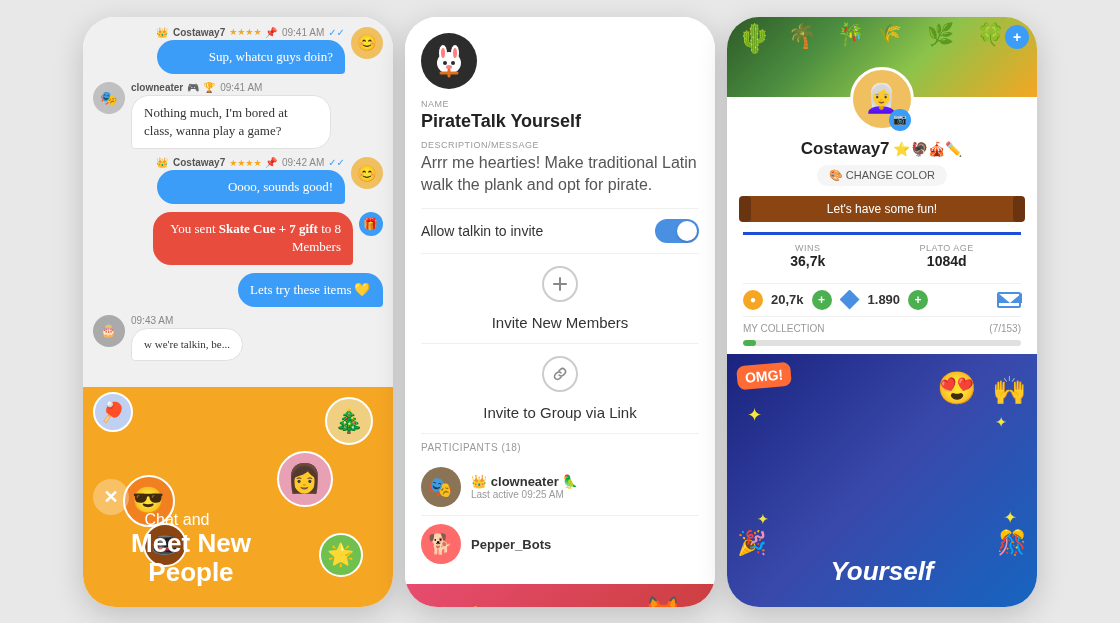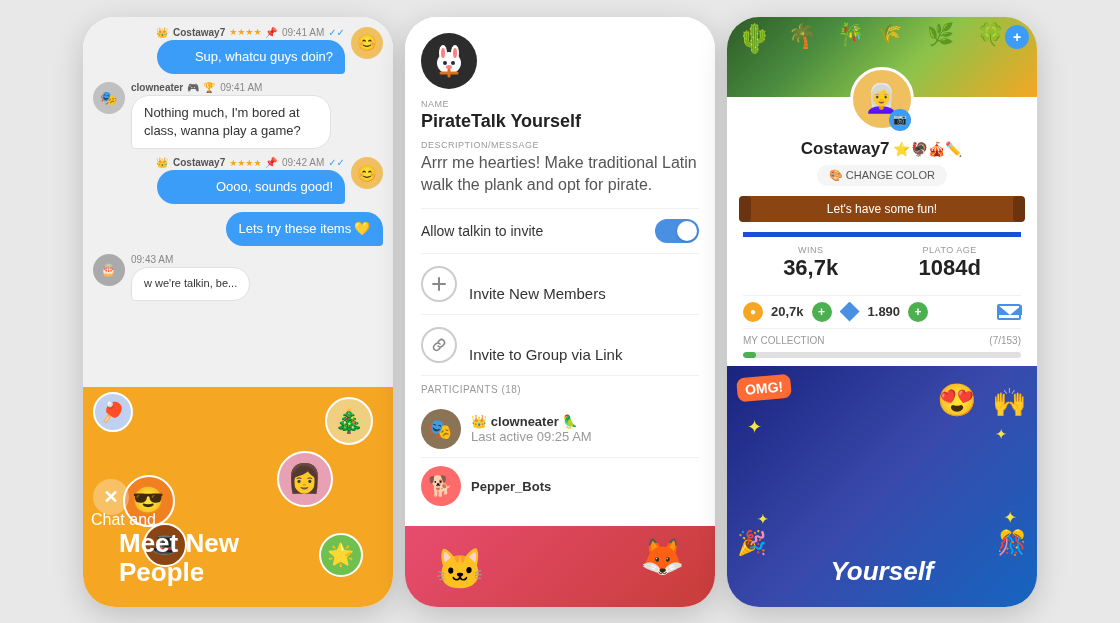"Sup, whatcu guys doin?" .msg-bubble { font-family: none -> Liberation Serif, serif }
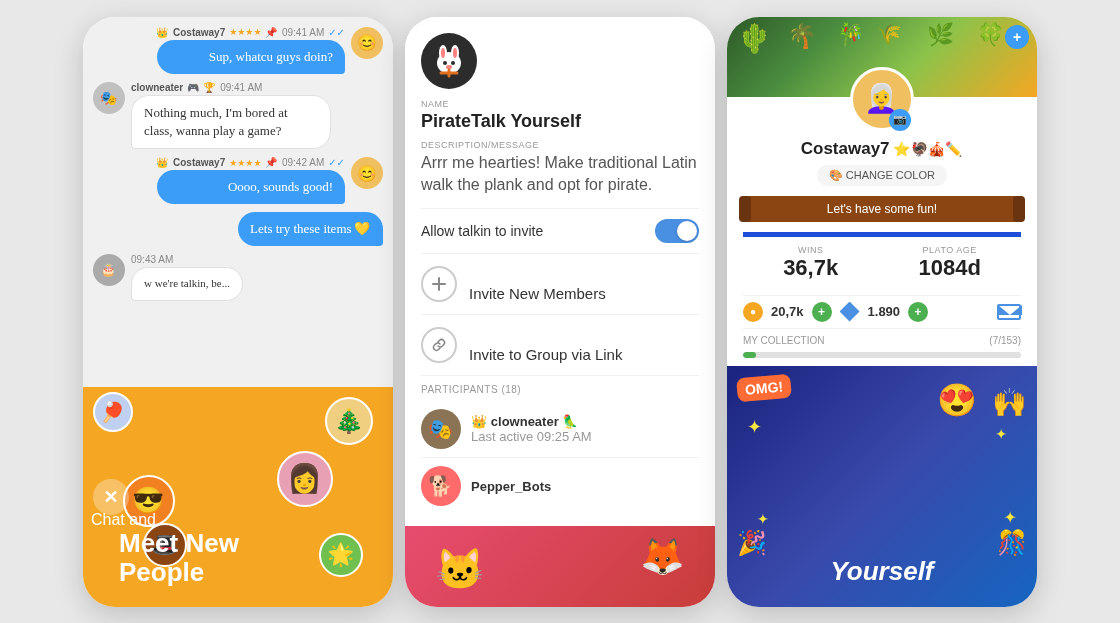"You sent Skate Cue +" div.msg-row { html: none -> <div> <div> <div> You sent <strong>Skate Cue + 7 gift</strong> to 8 Members </div> </div> <div>🎁</div> </div> }
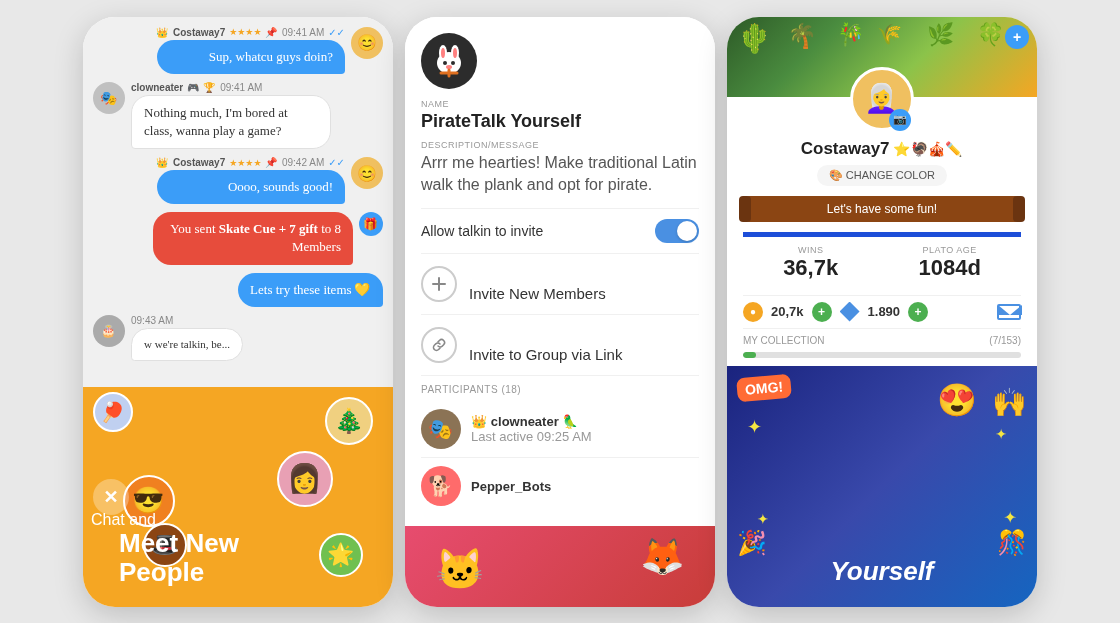"WINS" .stats-row { border-top: 5px solid #1d4ed8 -> 3px solid #1d4ed8 }
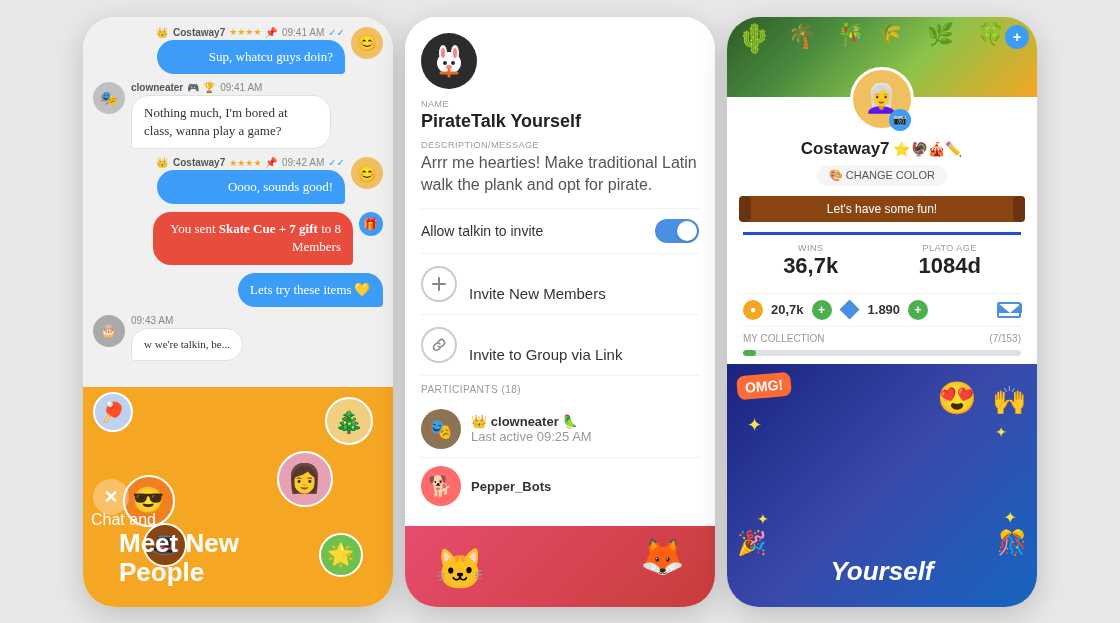"36,7k" .stat-value { font-size: 22px -> 14px }
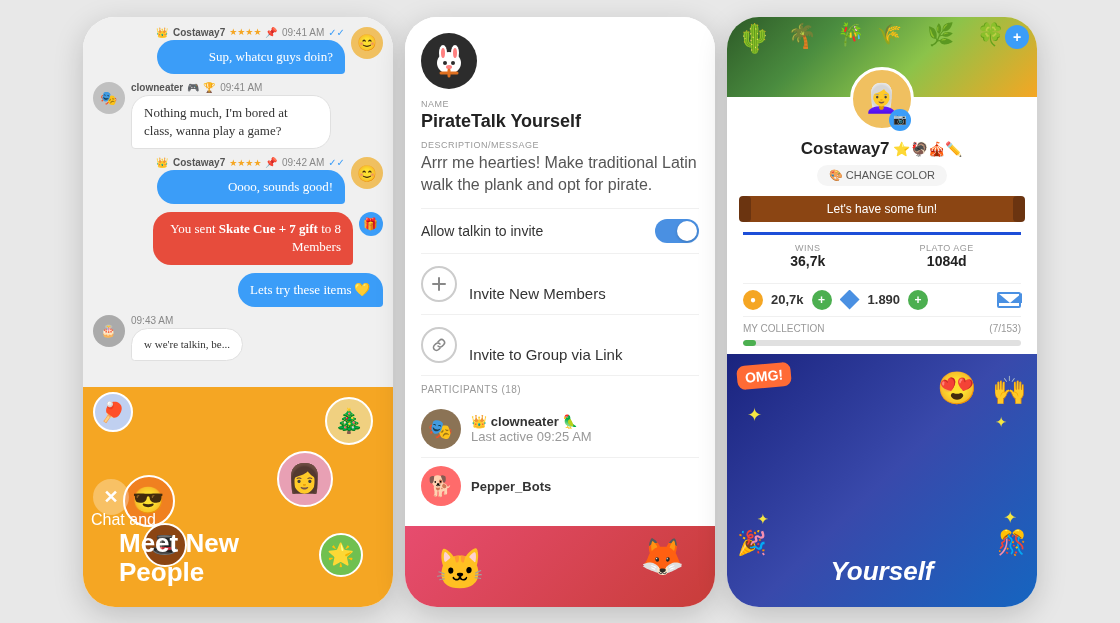"Invite New Members" .action-row { align-items: flex-end -> center; flex-direction: none -> column }
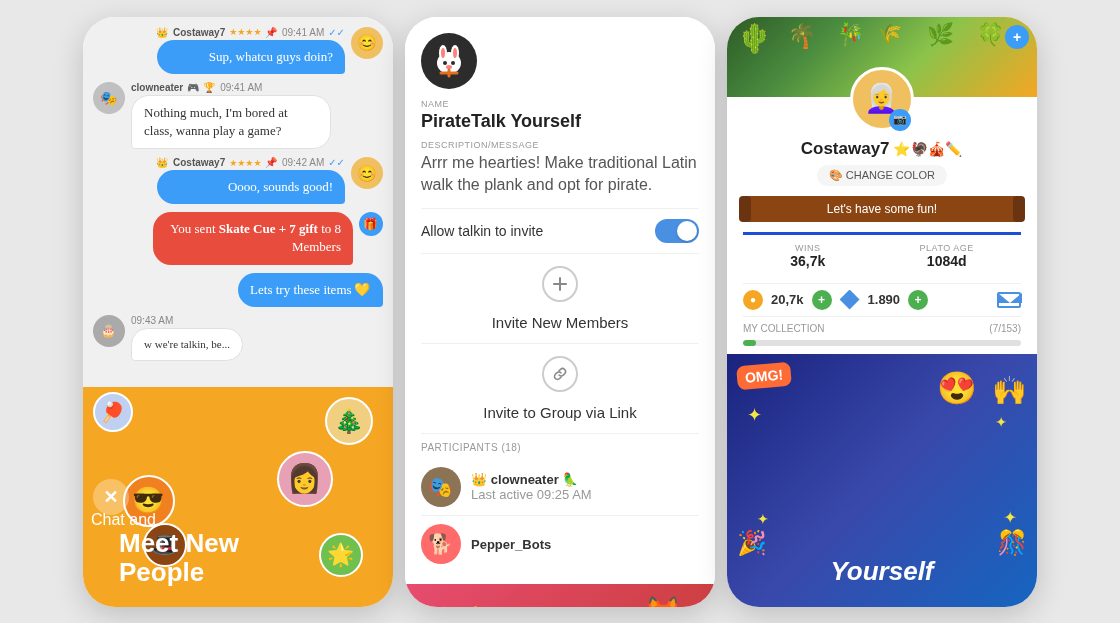"Last active 09:25 AM" .participant-info .status { font-size: 13px -> 10px }
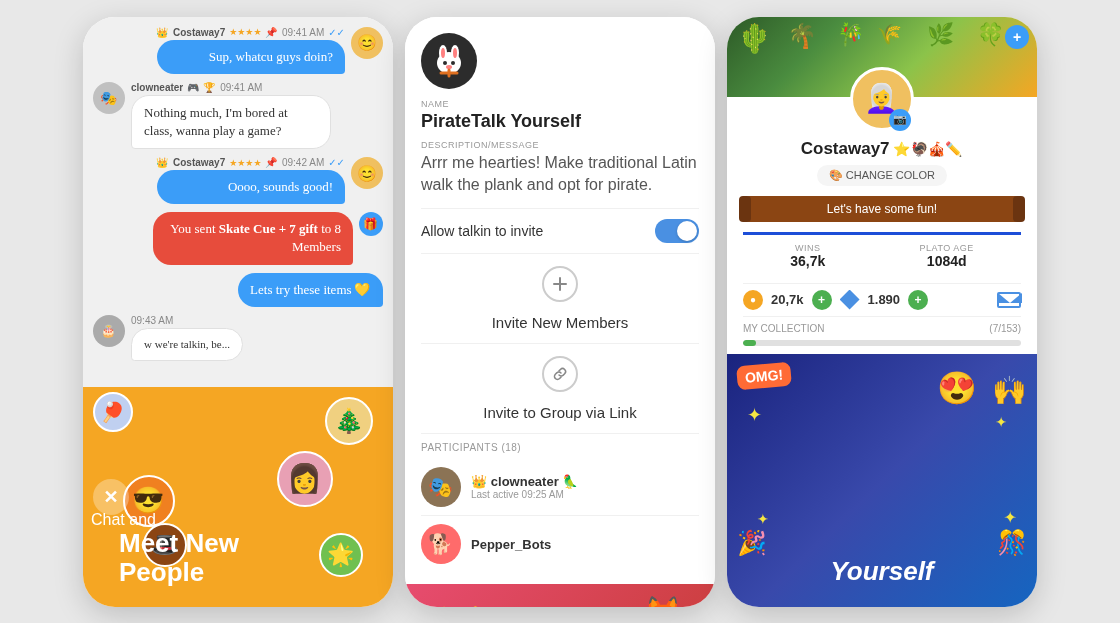"Chat and" .chat-bottom-text { left: 8px -> 20px; text-align: none -> center }
